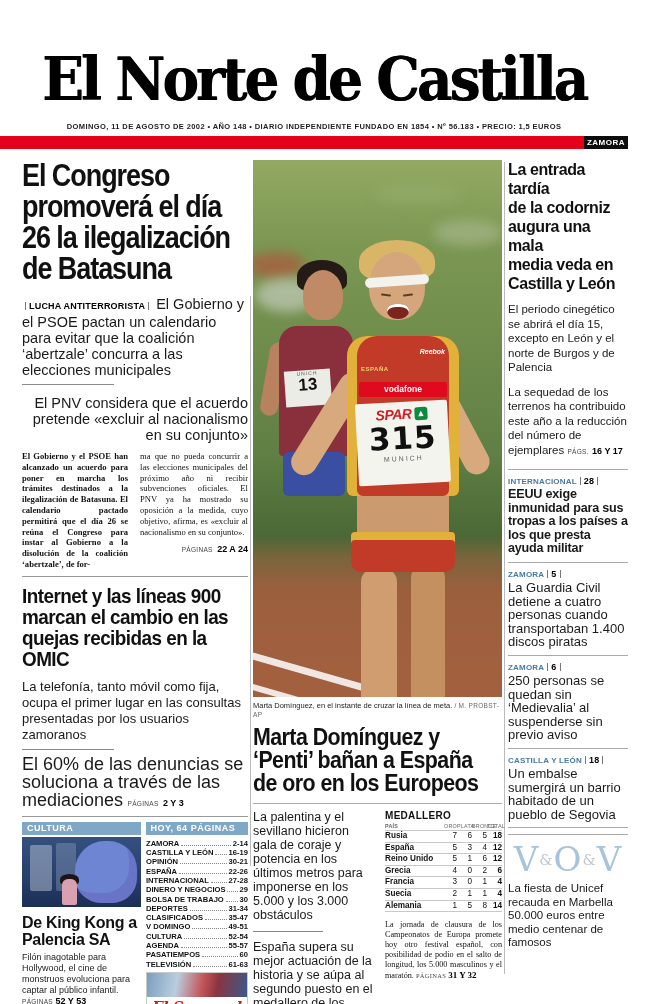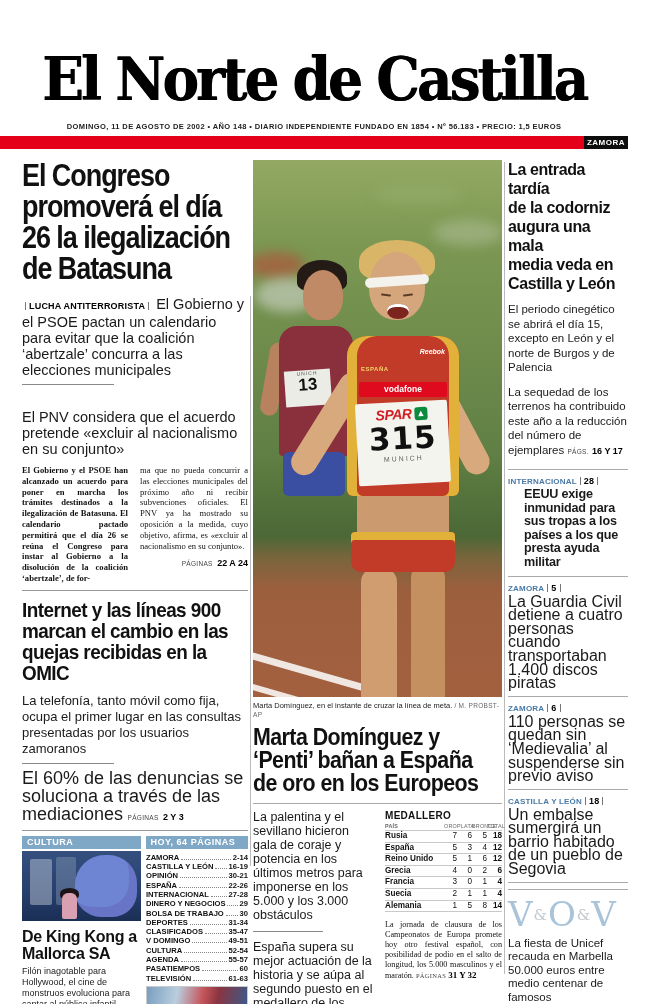"El PNV considera que el" div.deck { margin-top: 24px -> 10px; text-align: none -> right }
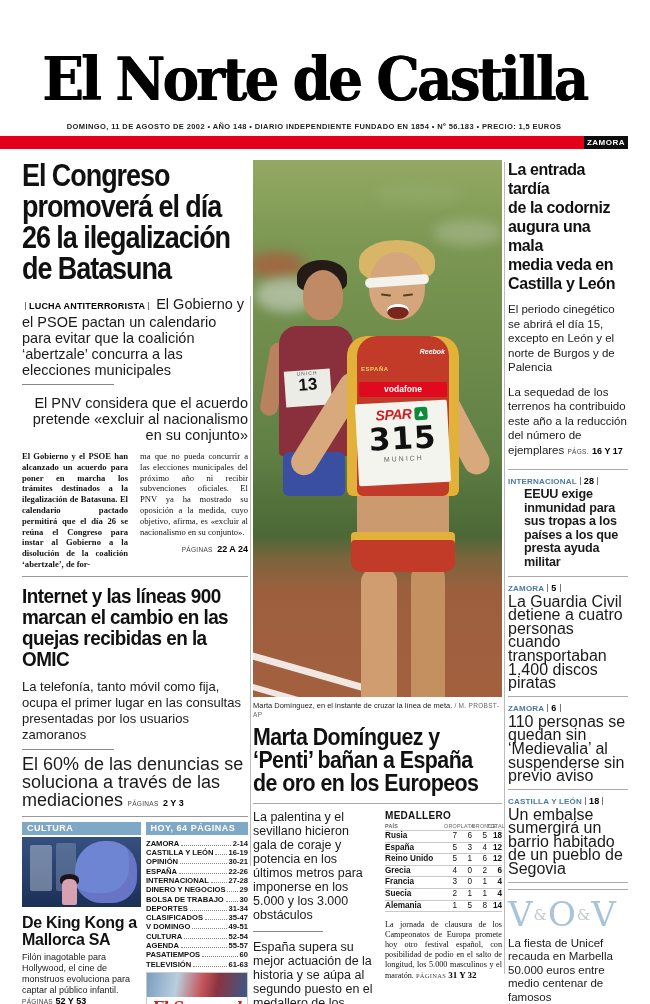"EEUU exige inmunidad para sus" .sb-brief.bold { margin-left: 16px -> none }
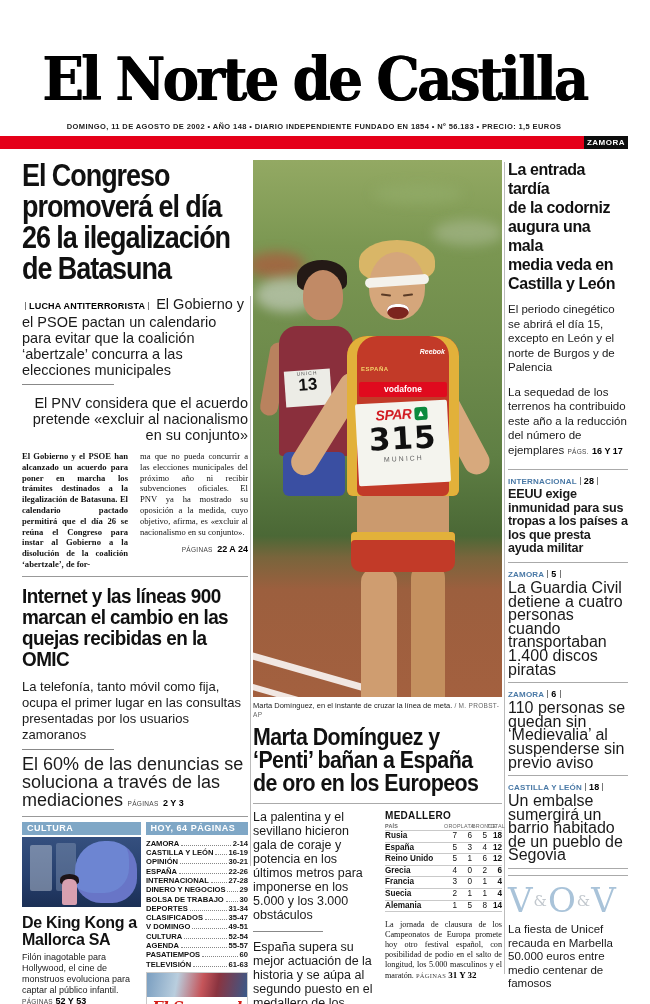"La Guardia Civil detiene a" .sb-brief { font-size: 16px -> 13px }
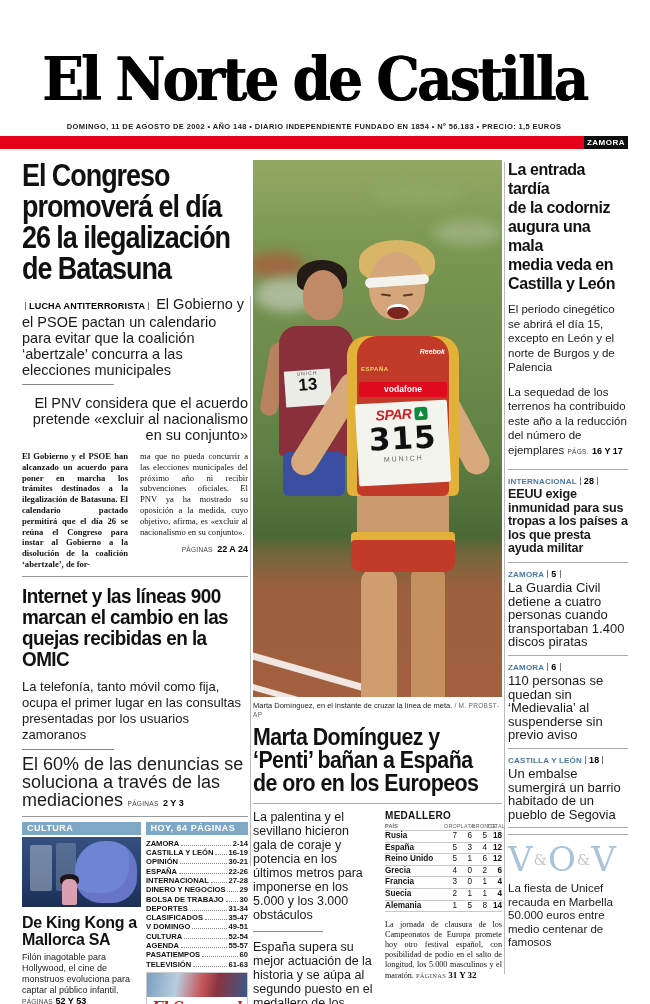"110 personas se quedan sin" div.sb-brief { text: 110 -> 250 }
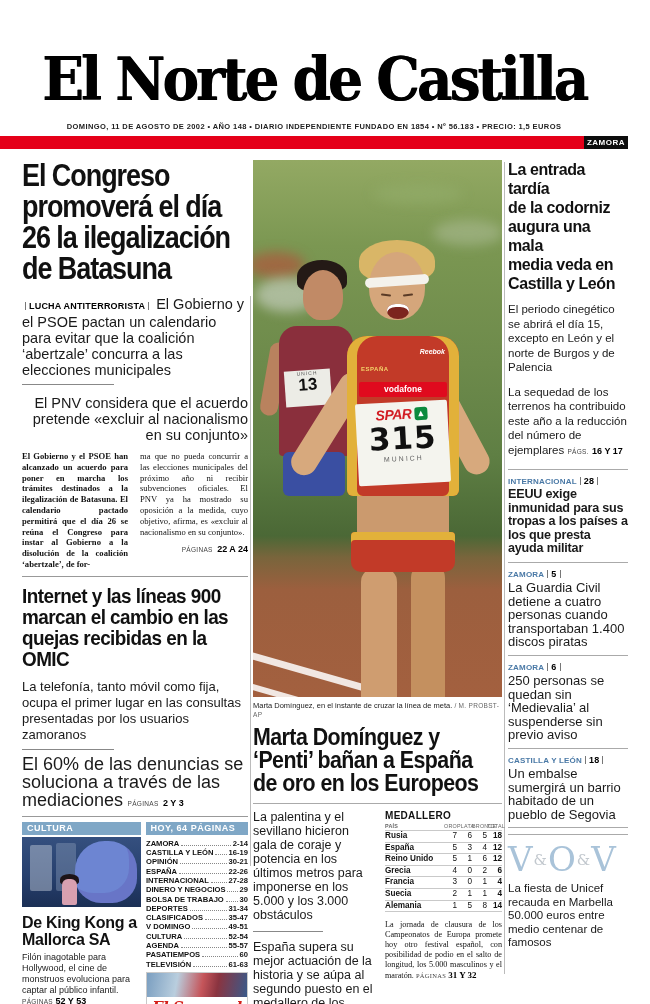"V&O&V" .vov { text-align: left -> center }
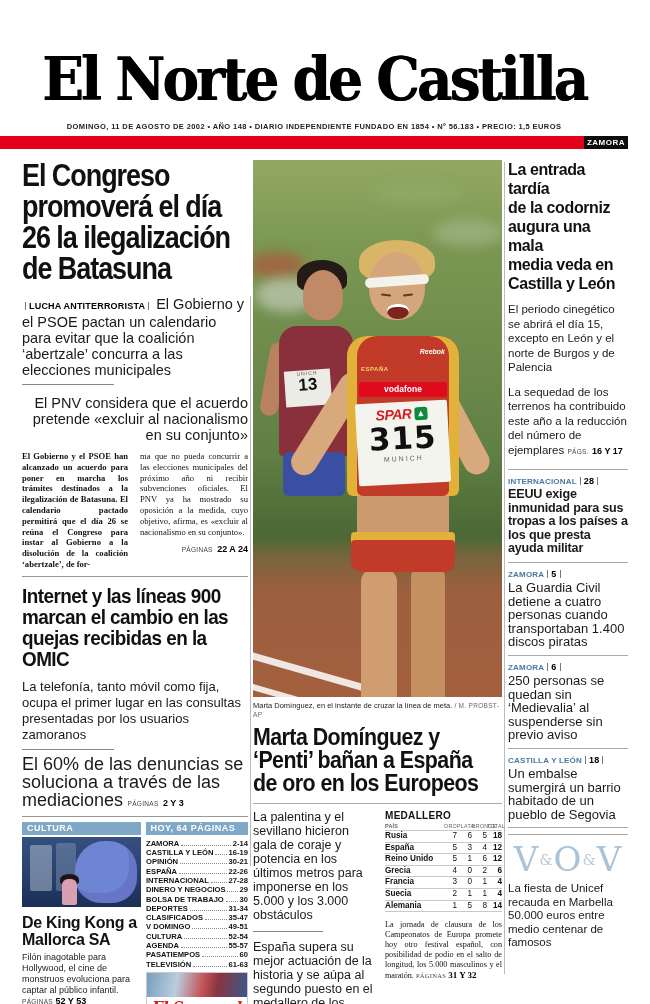"Mallorca SA" div { text: Mallorca -> Palencia }
